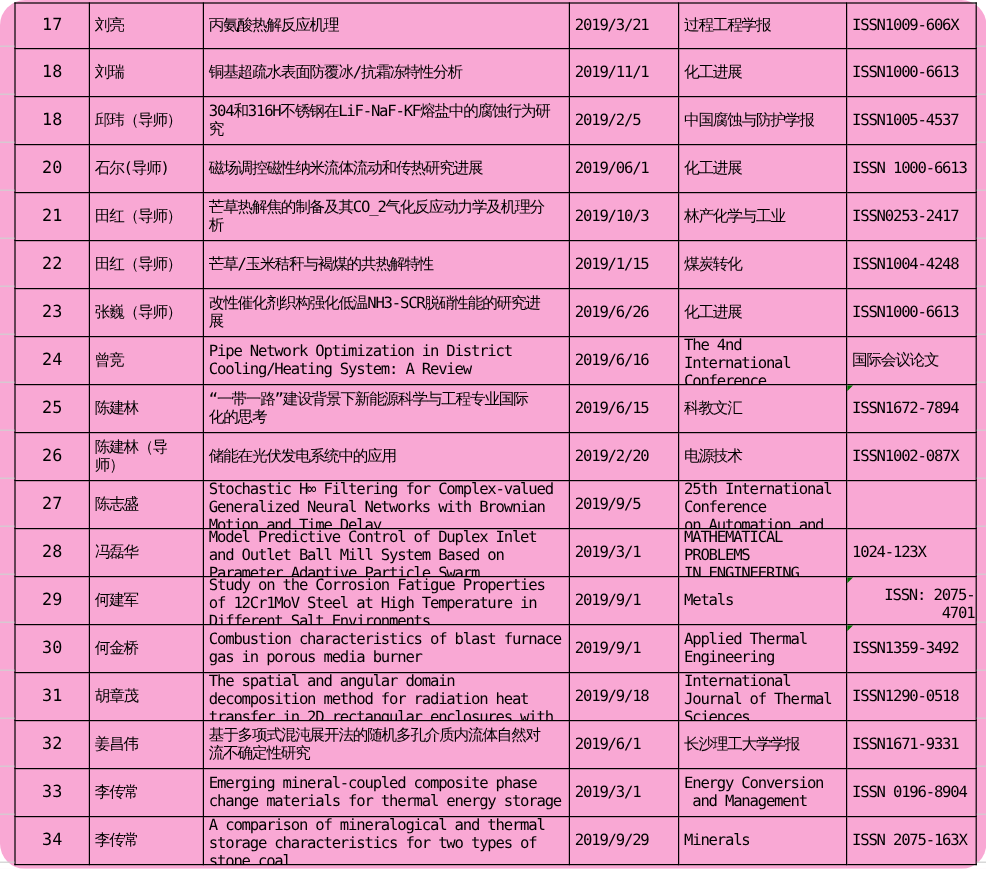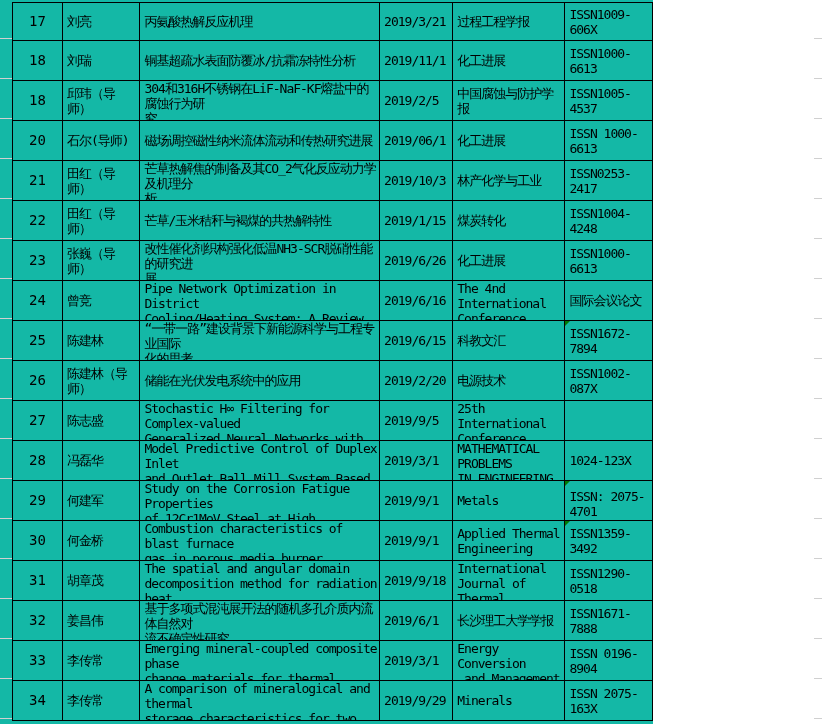"17" #stage { background: #14b8a6 -> #f9a8d4; border-radius: none -> 21px; width: 653px -> 822px }
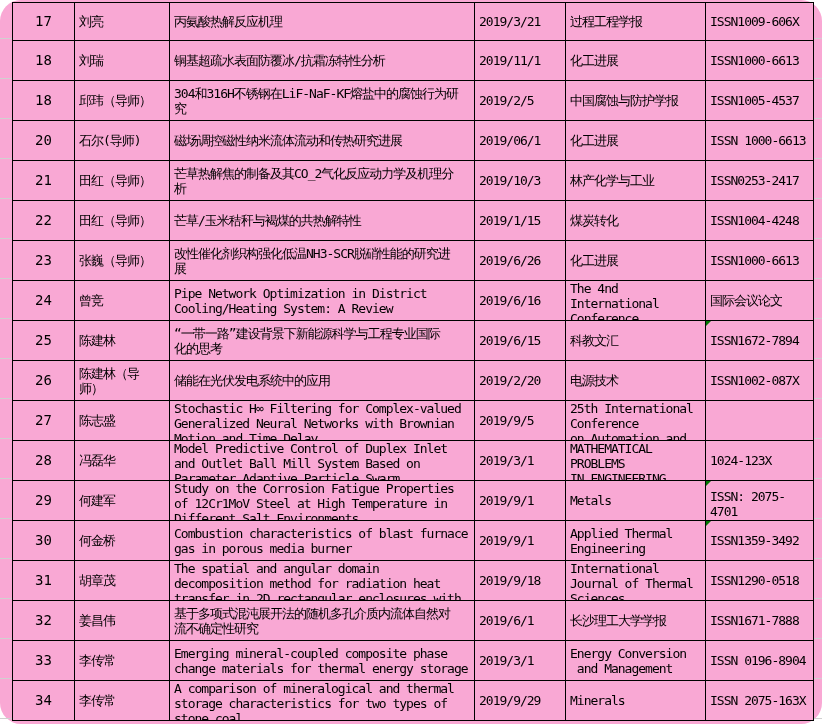"ISSN: 2075-4701" .vbottom .txt { text-align: none -> right }
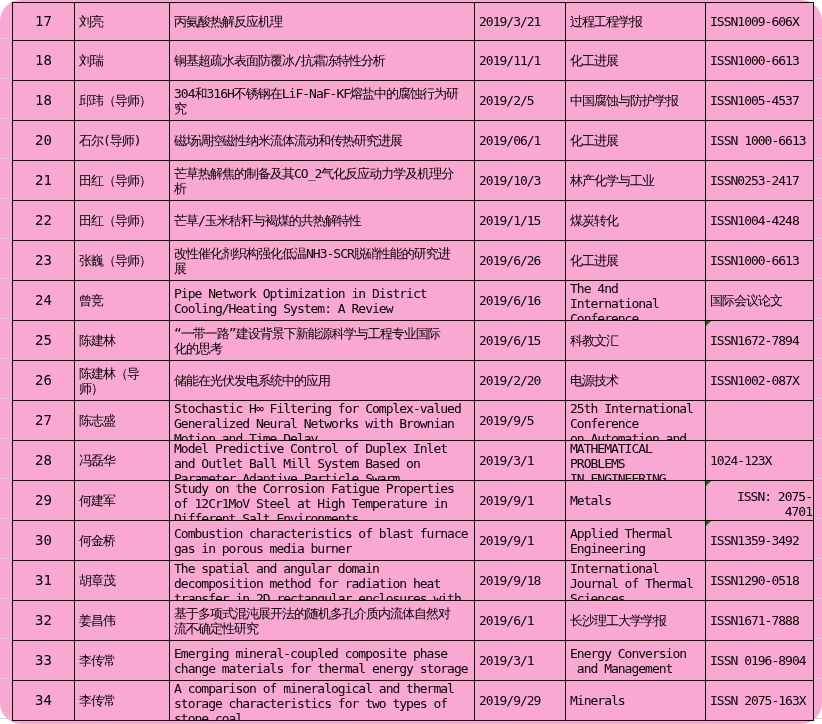"ISSN1671-7888" span.txt { text: ISSN1671-7888 -> ISSN1671-9331 }
